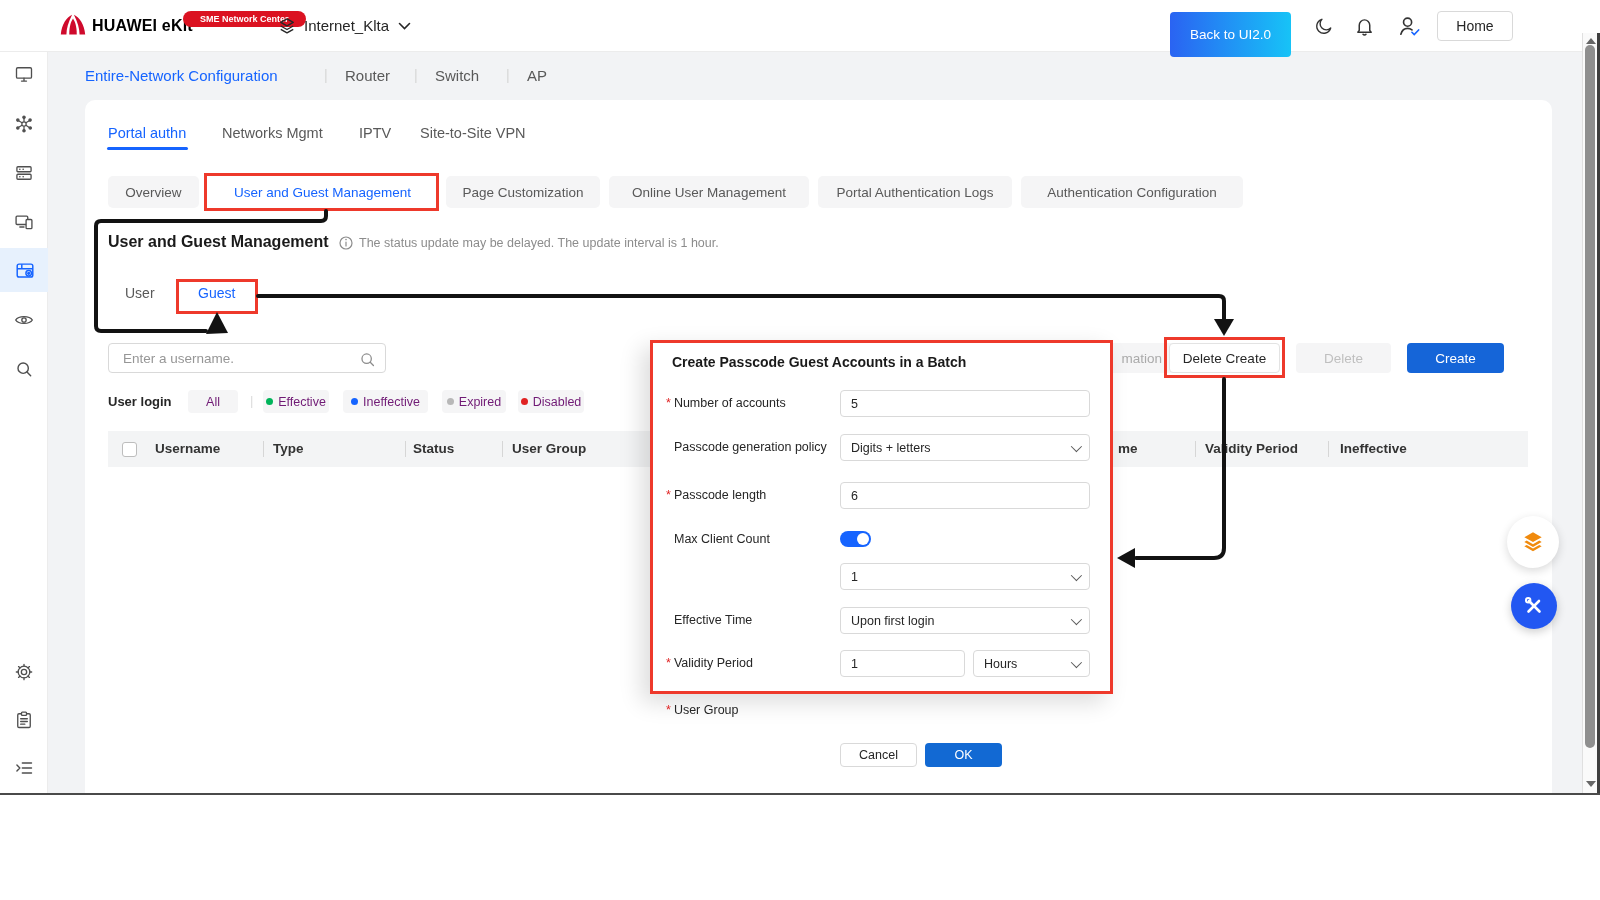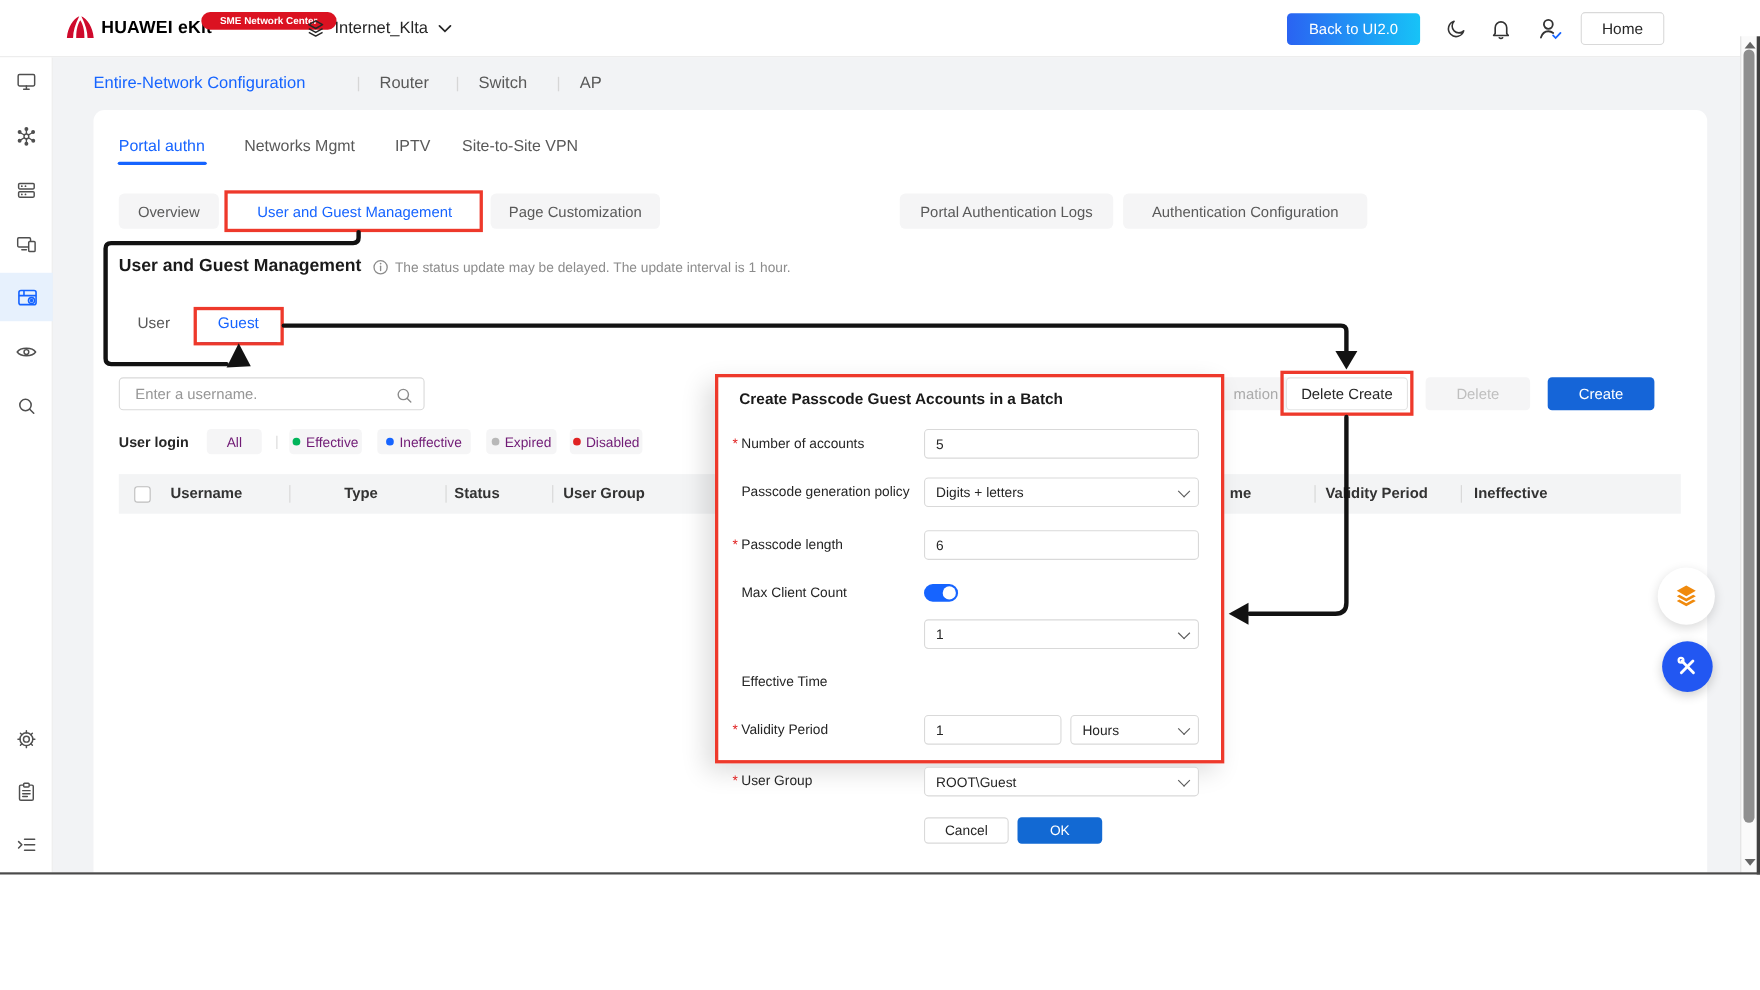"Back to UI2.0" .btn-gradient { height: 29px -> 45px }
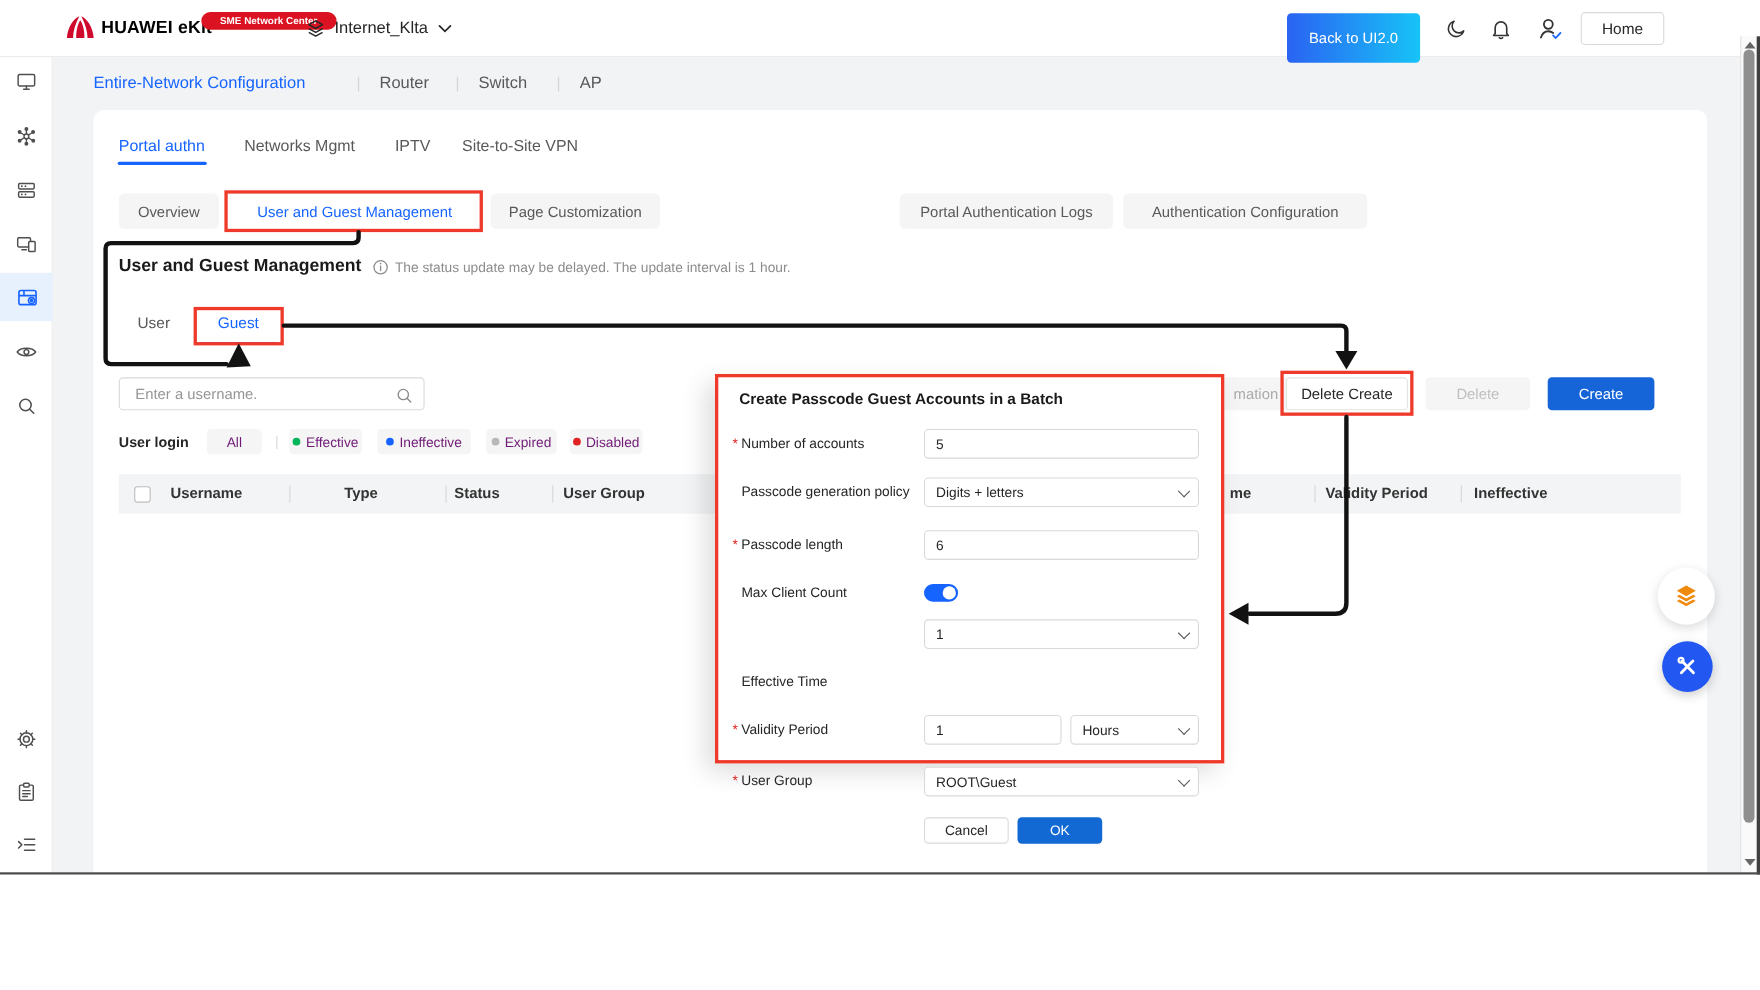"Online User Management" div.a { html: none -> <div>Online User Management</div> }
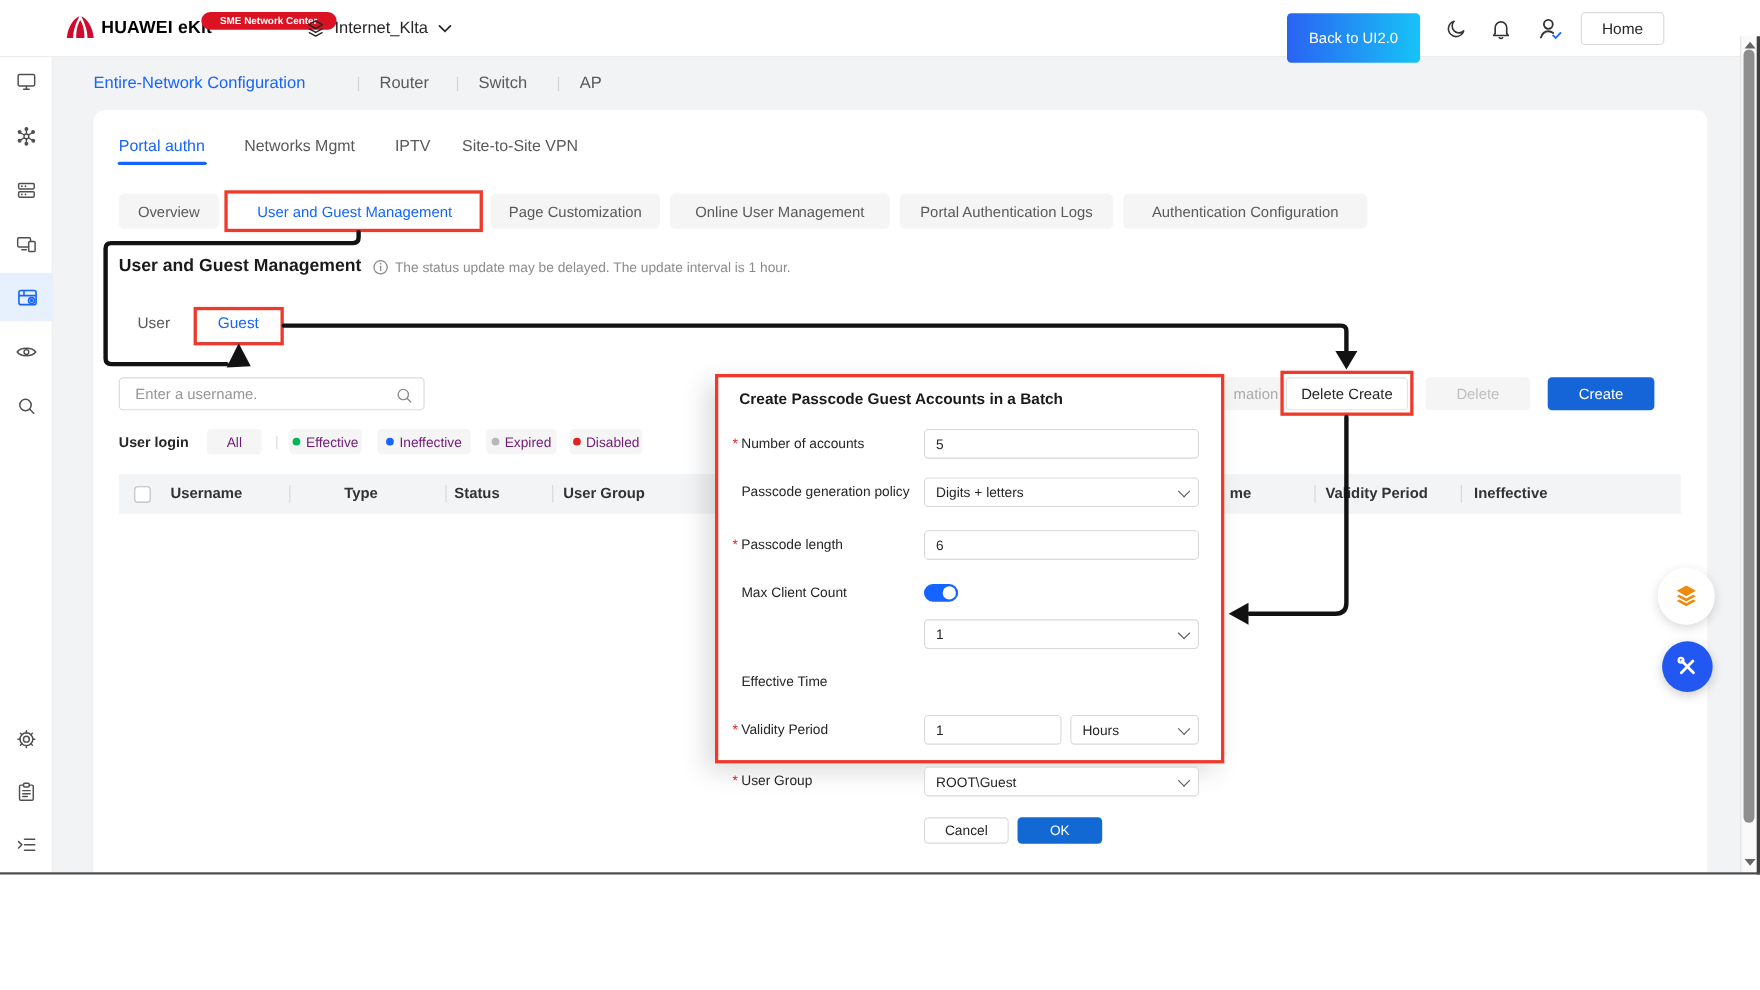"Type" span.a { margin-left: 40px -> none }
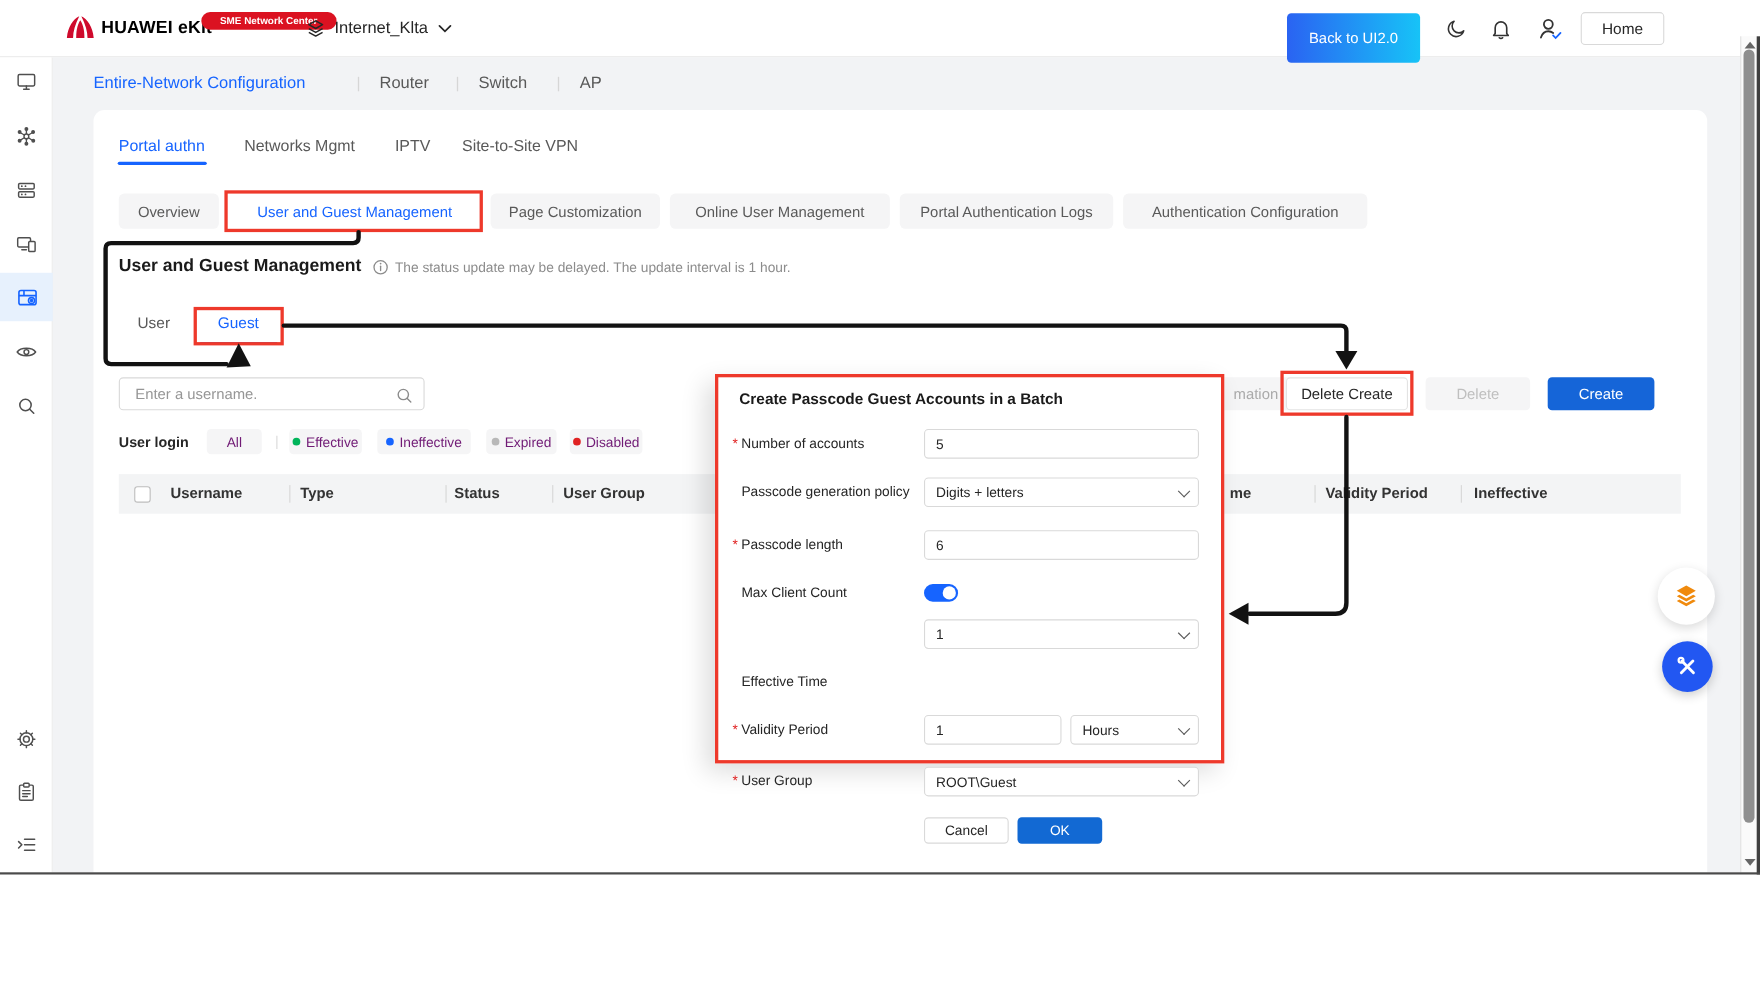"Upon first login" div.a { html: none -> <div> <span>Upon first login</span> <span></span> </div> }
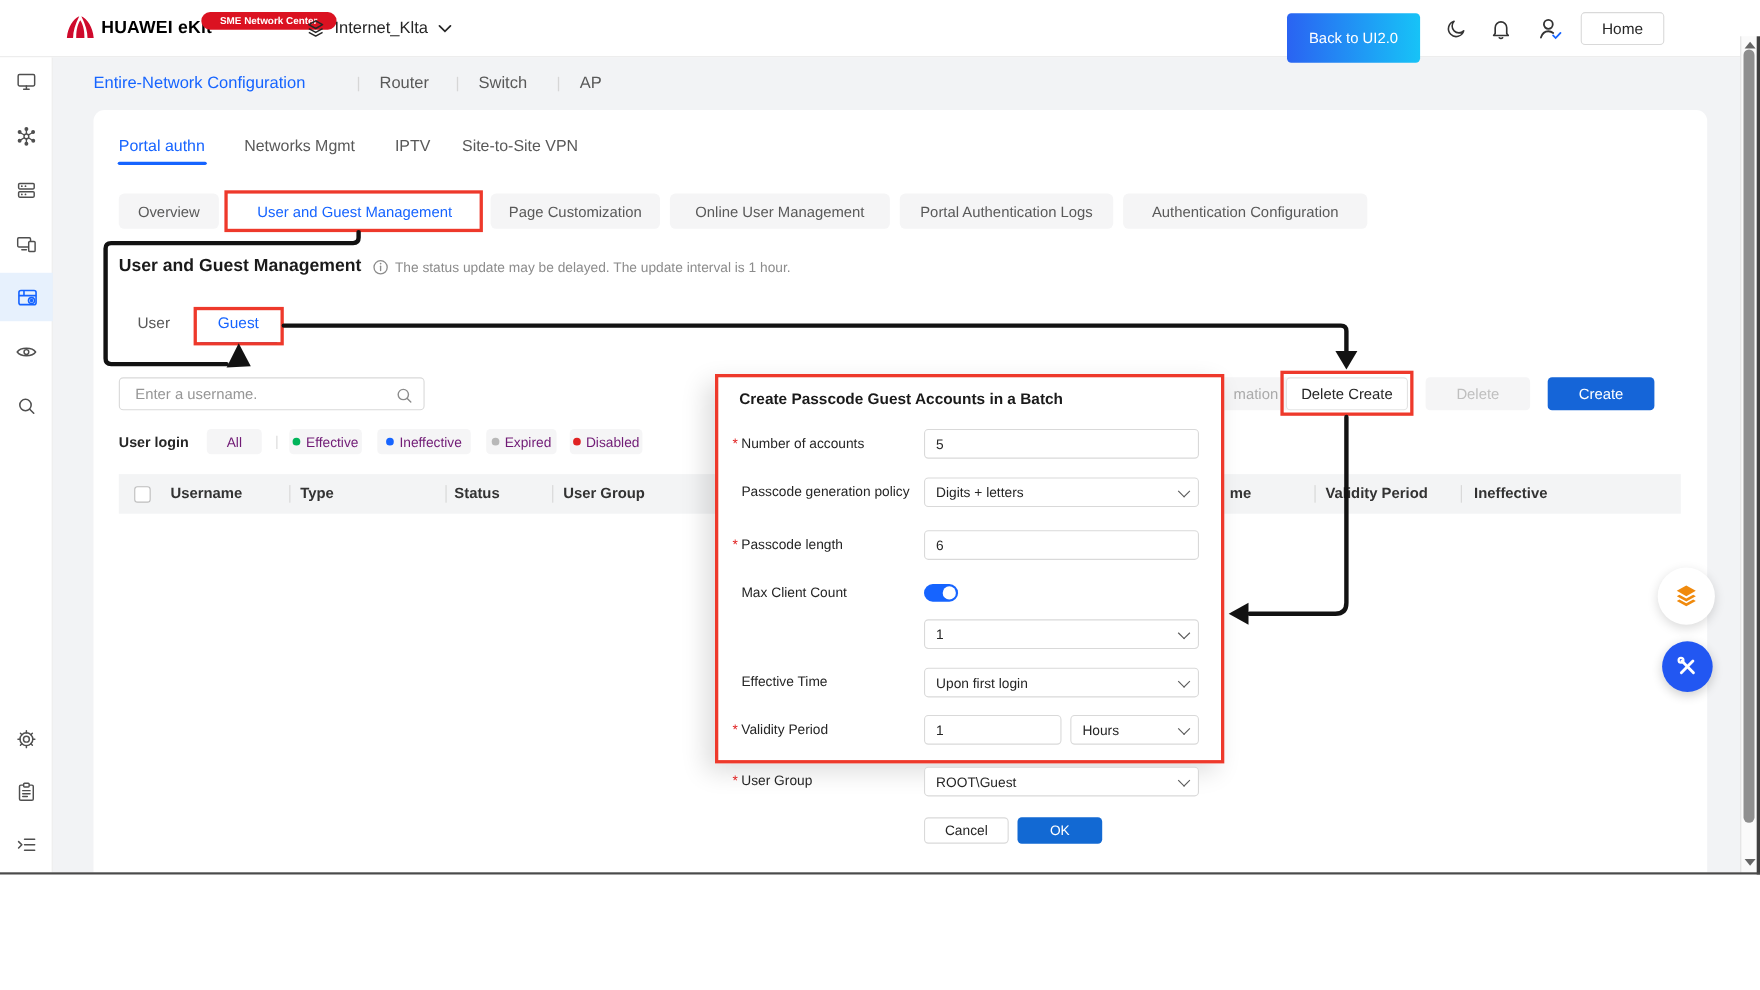"ROOT\Guest" div.a { html: <div> <span>ROOT\Guest</span> <span></span> </div> -> none }
